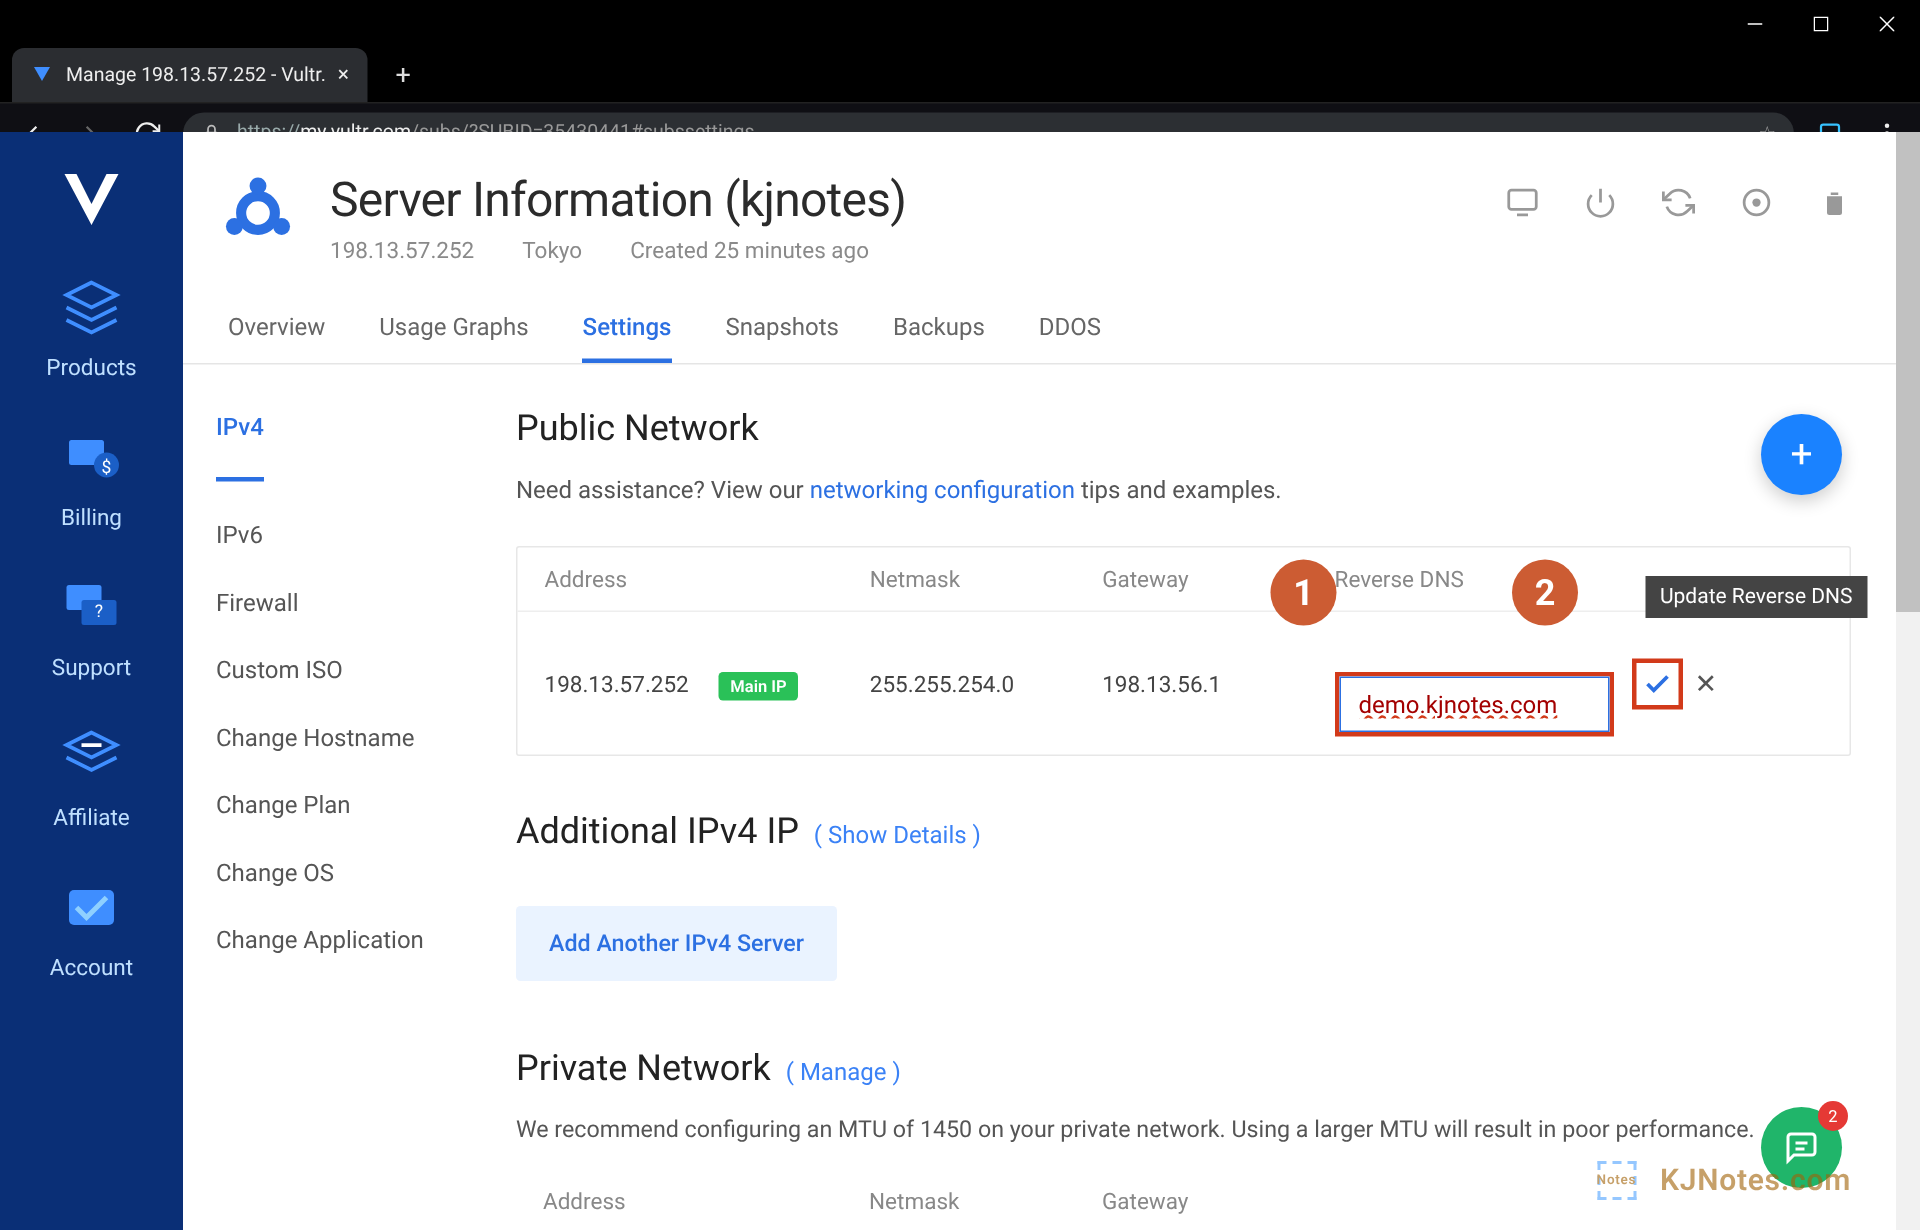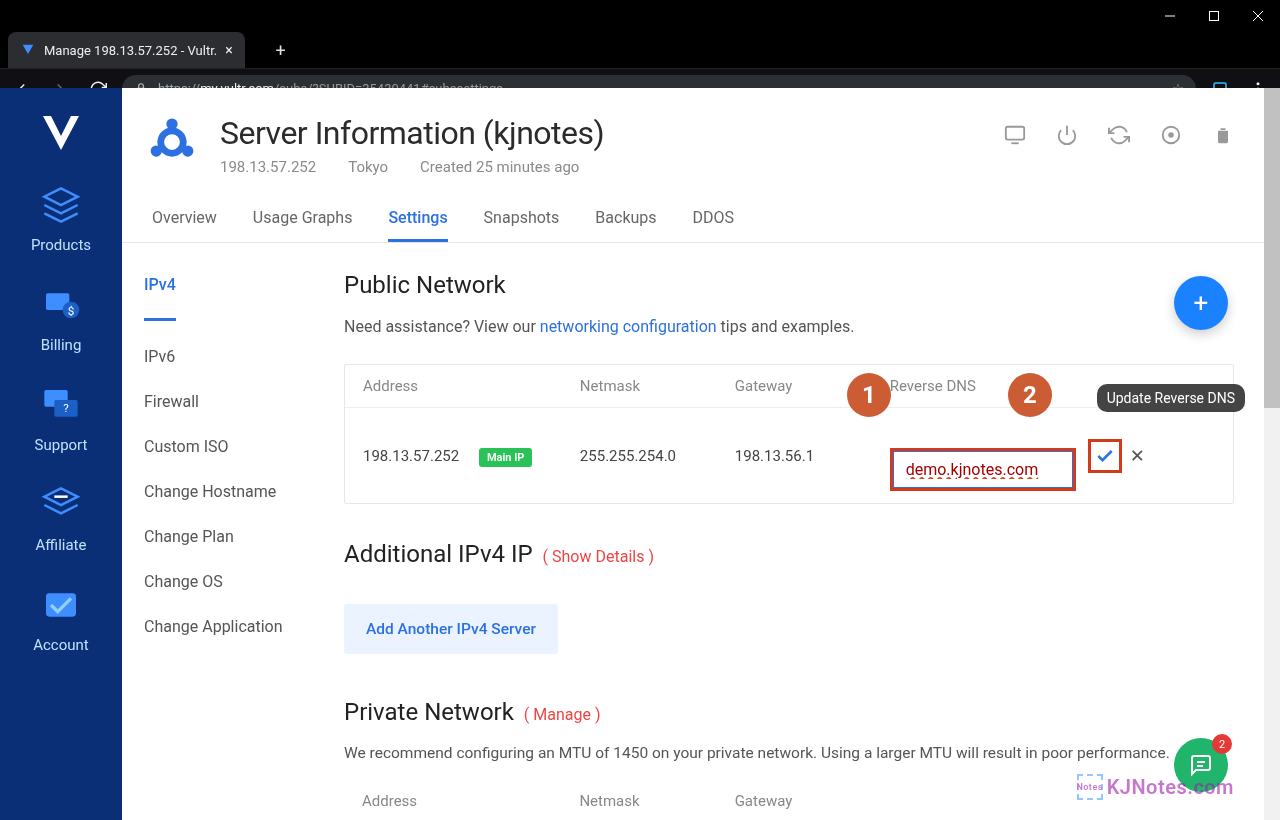"Manage 198.13.57.252 - Vultr." .tabbar { gap: 16px -> 4px }
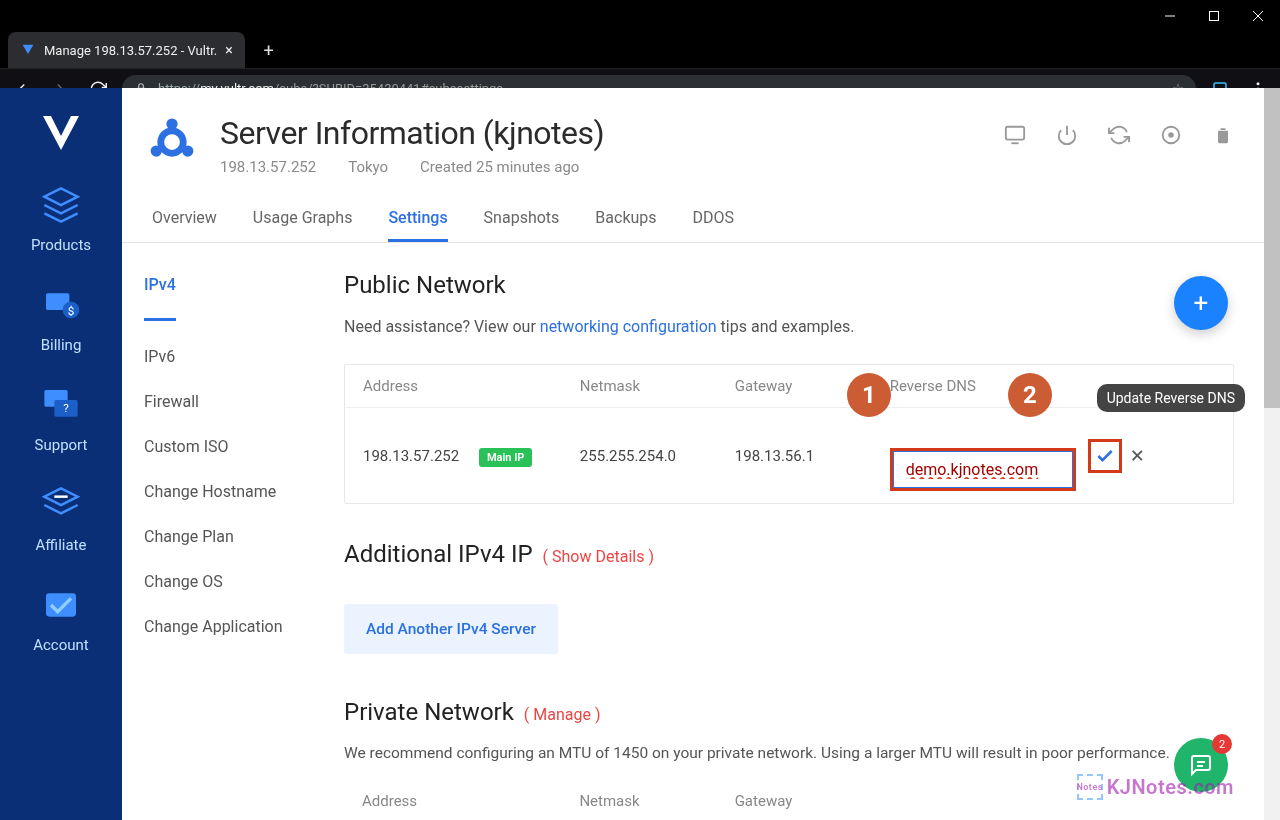"Update Reverse DNS" .tooltip { border-radius: 10px -> 0 }
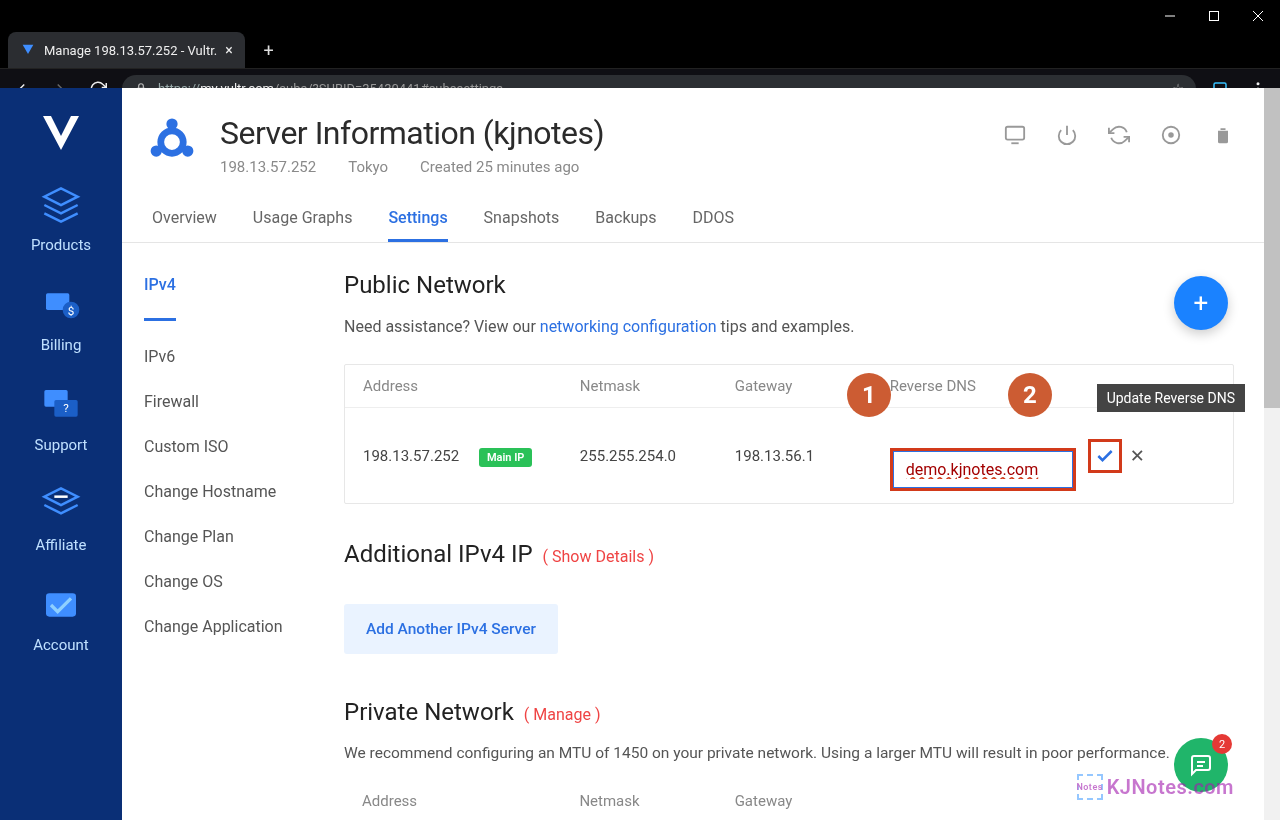"( Show Details )" .section-title .inline-link { color: #ef4444 -> #3b82f6 }
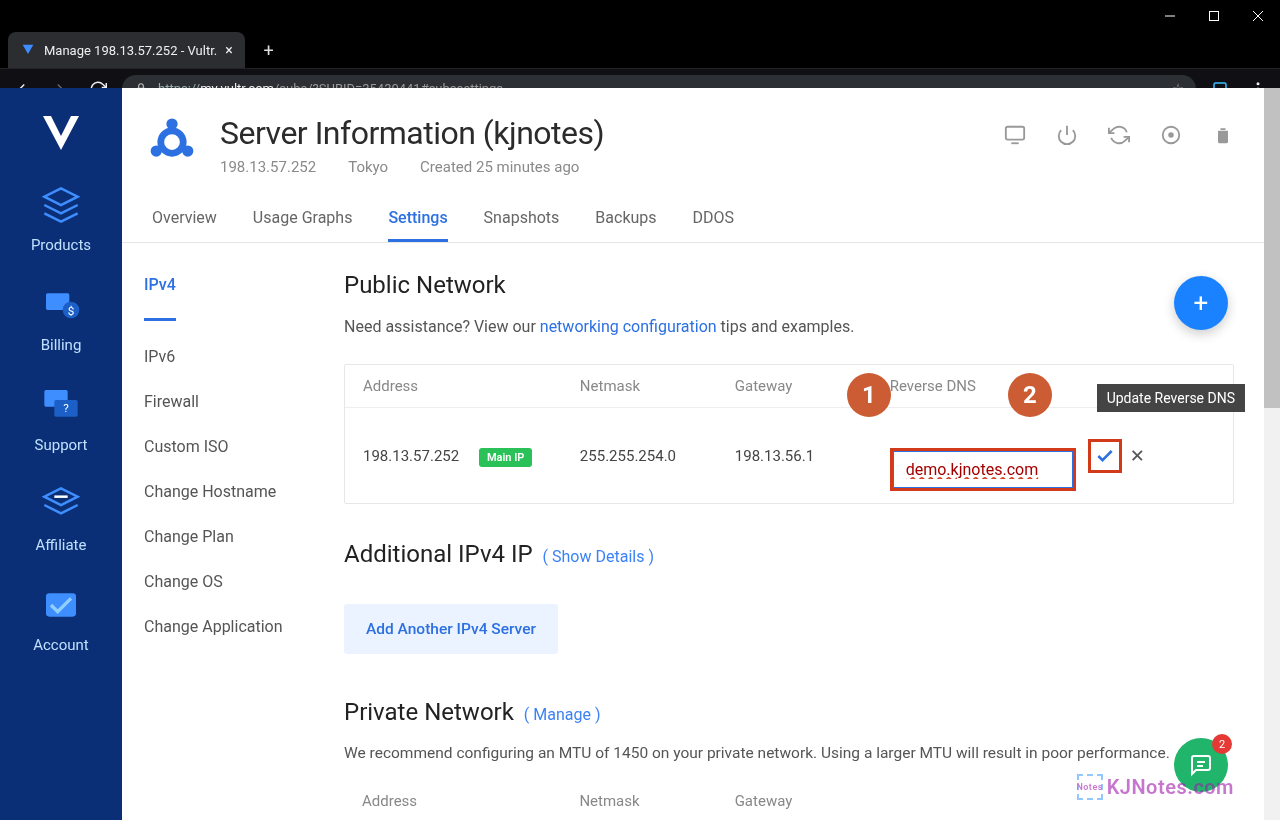"Notes" .watermark { align-items: center -> flex-start; color: #a21caf -> #a16207; gap: 4px -> 16px }
